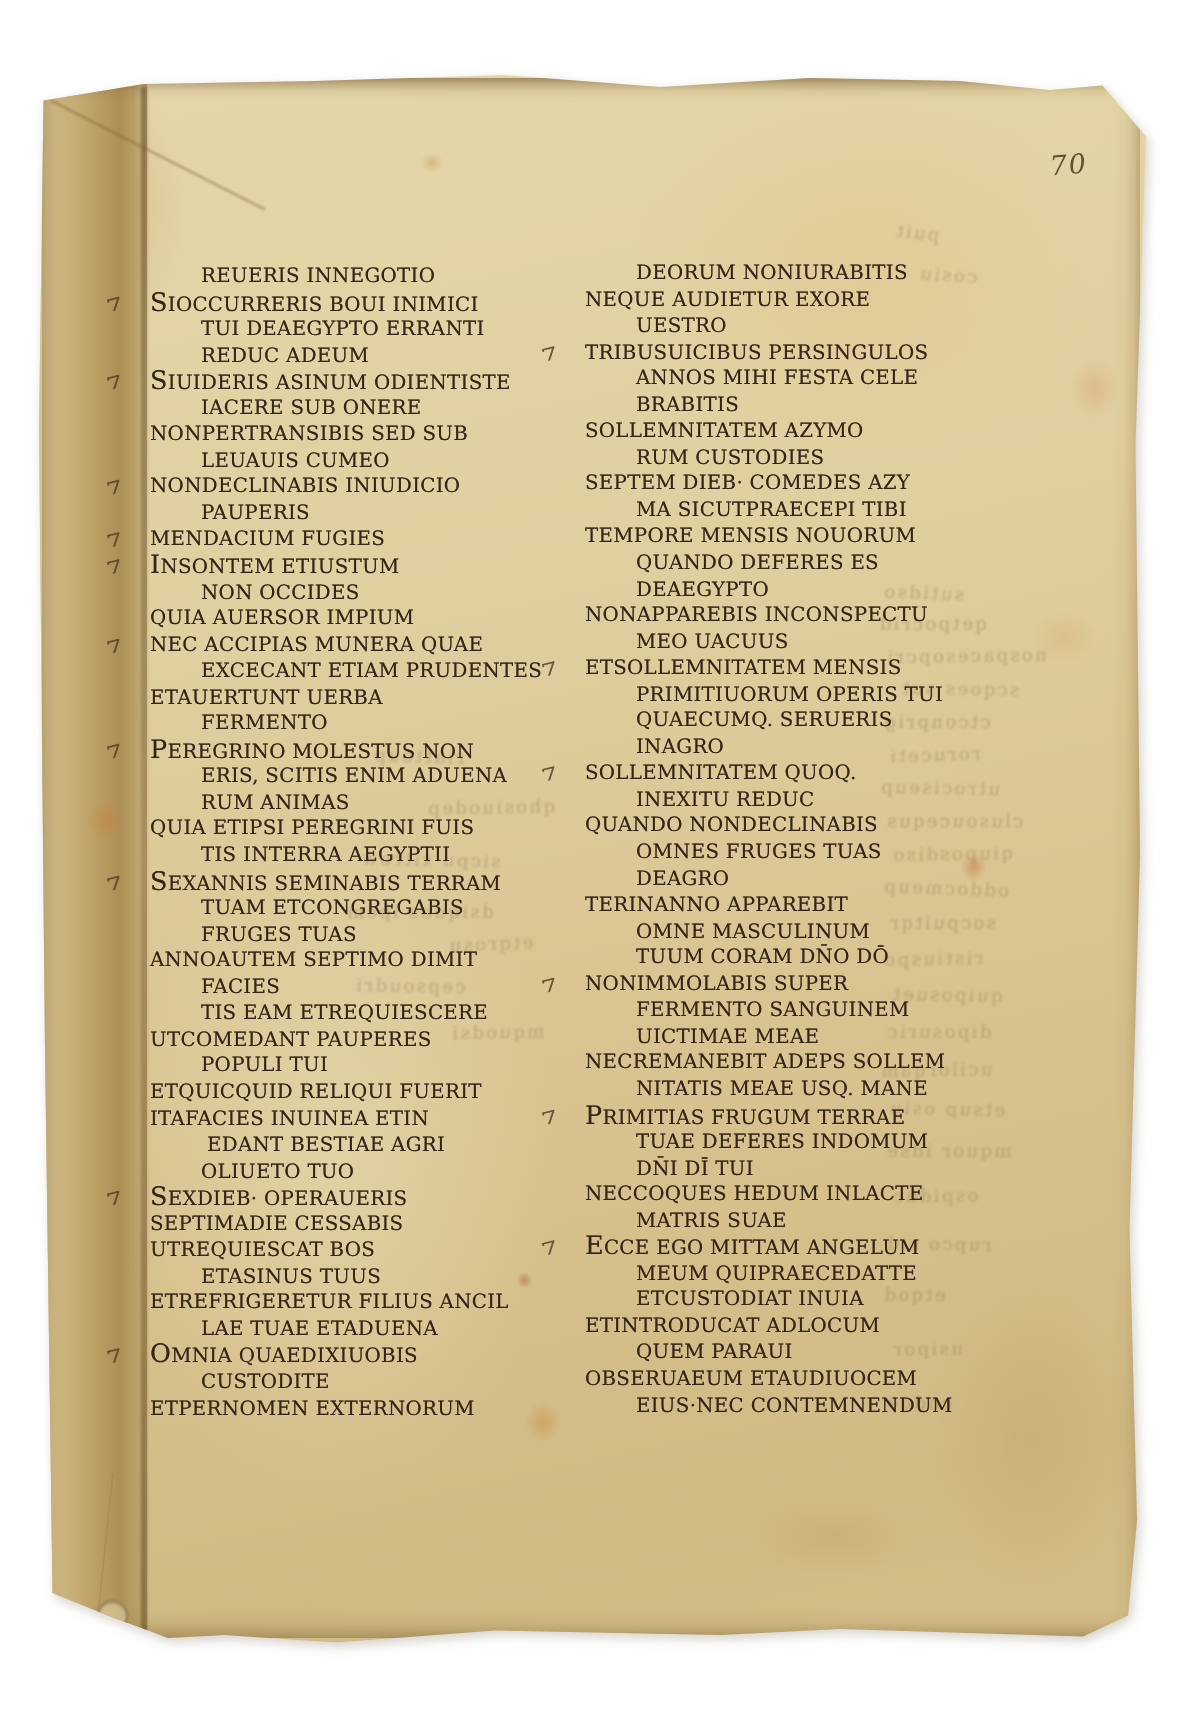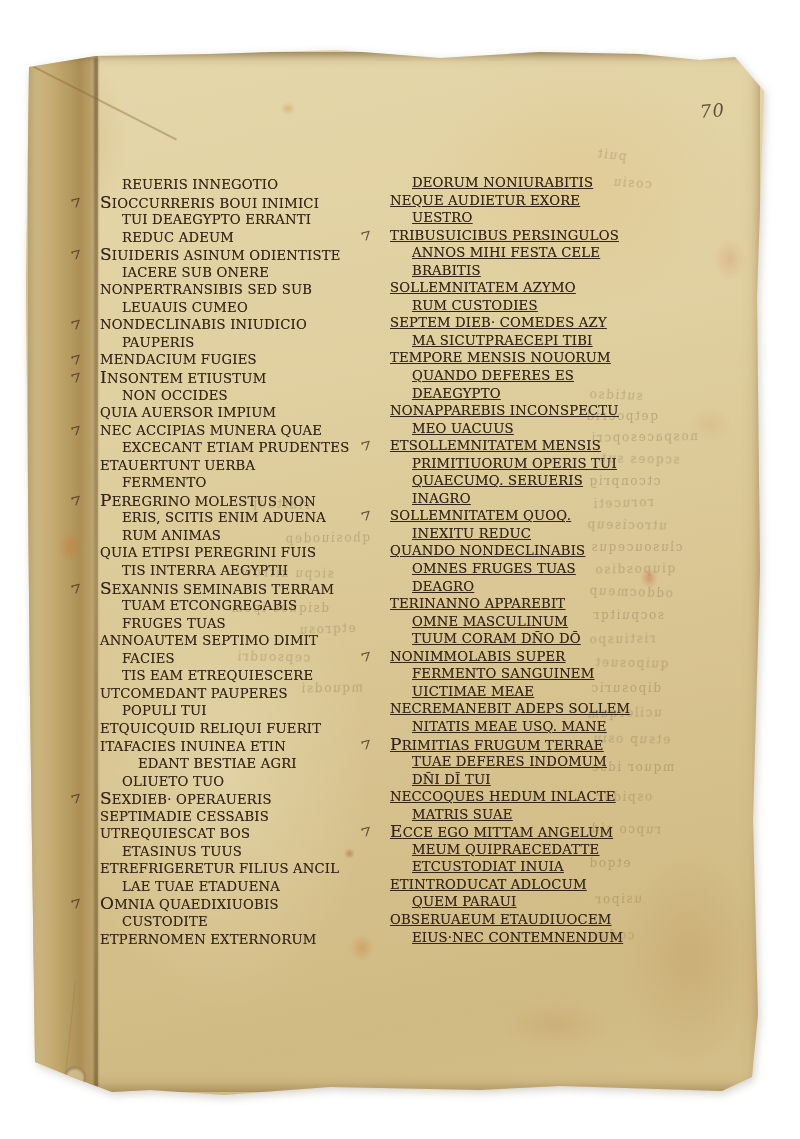"REUERIS INNEGOTIO" .line.i1 { padding-left: 22px -> 34px }
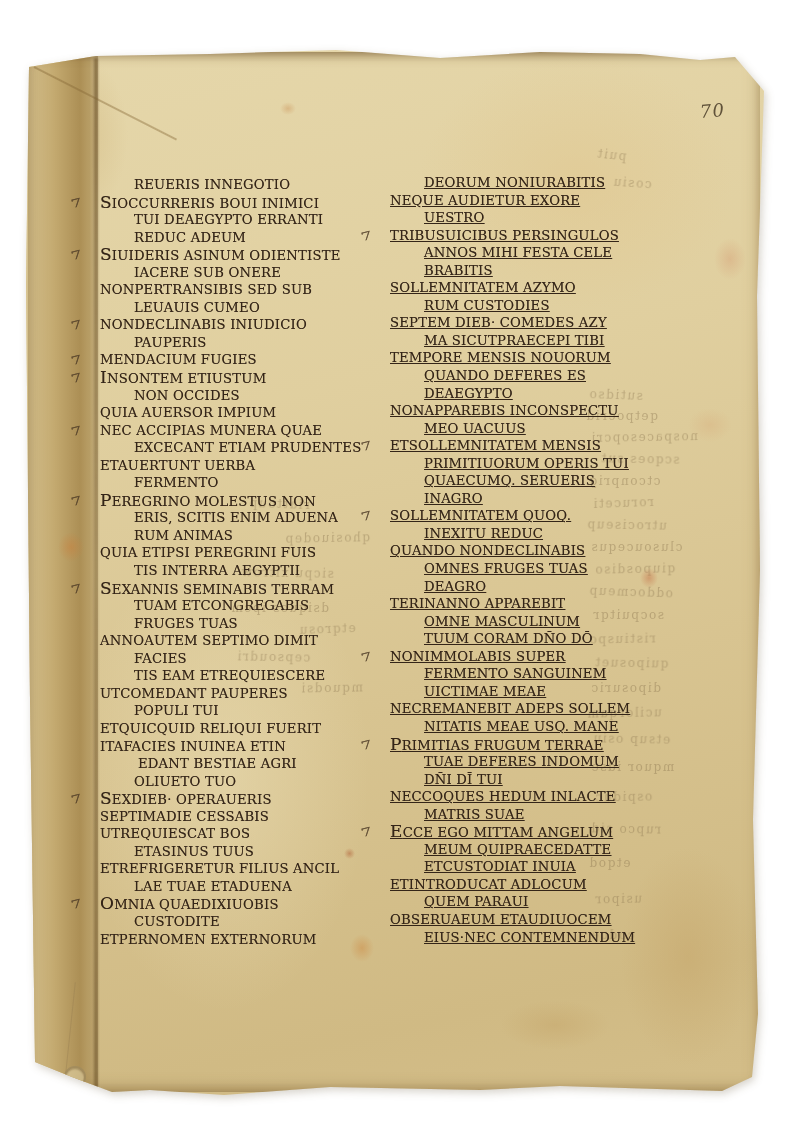"DEORUM NONIURABITIS" .col.right { text-decoration: underline -> none }
